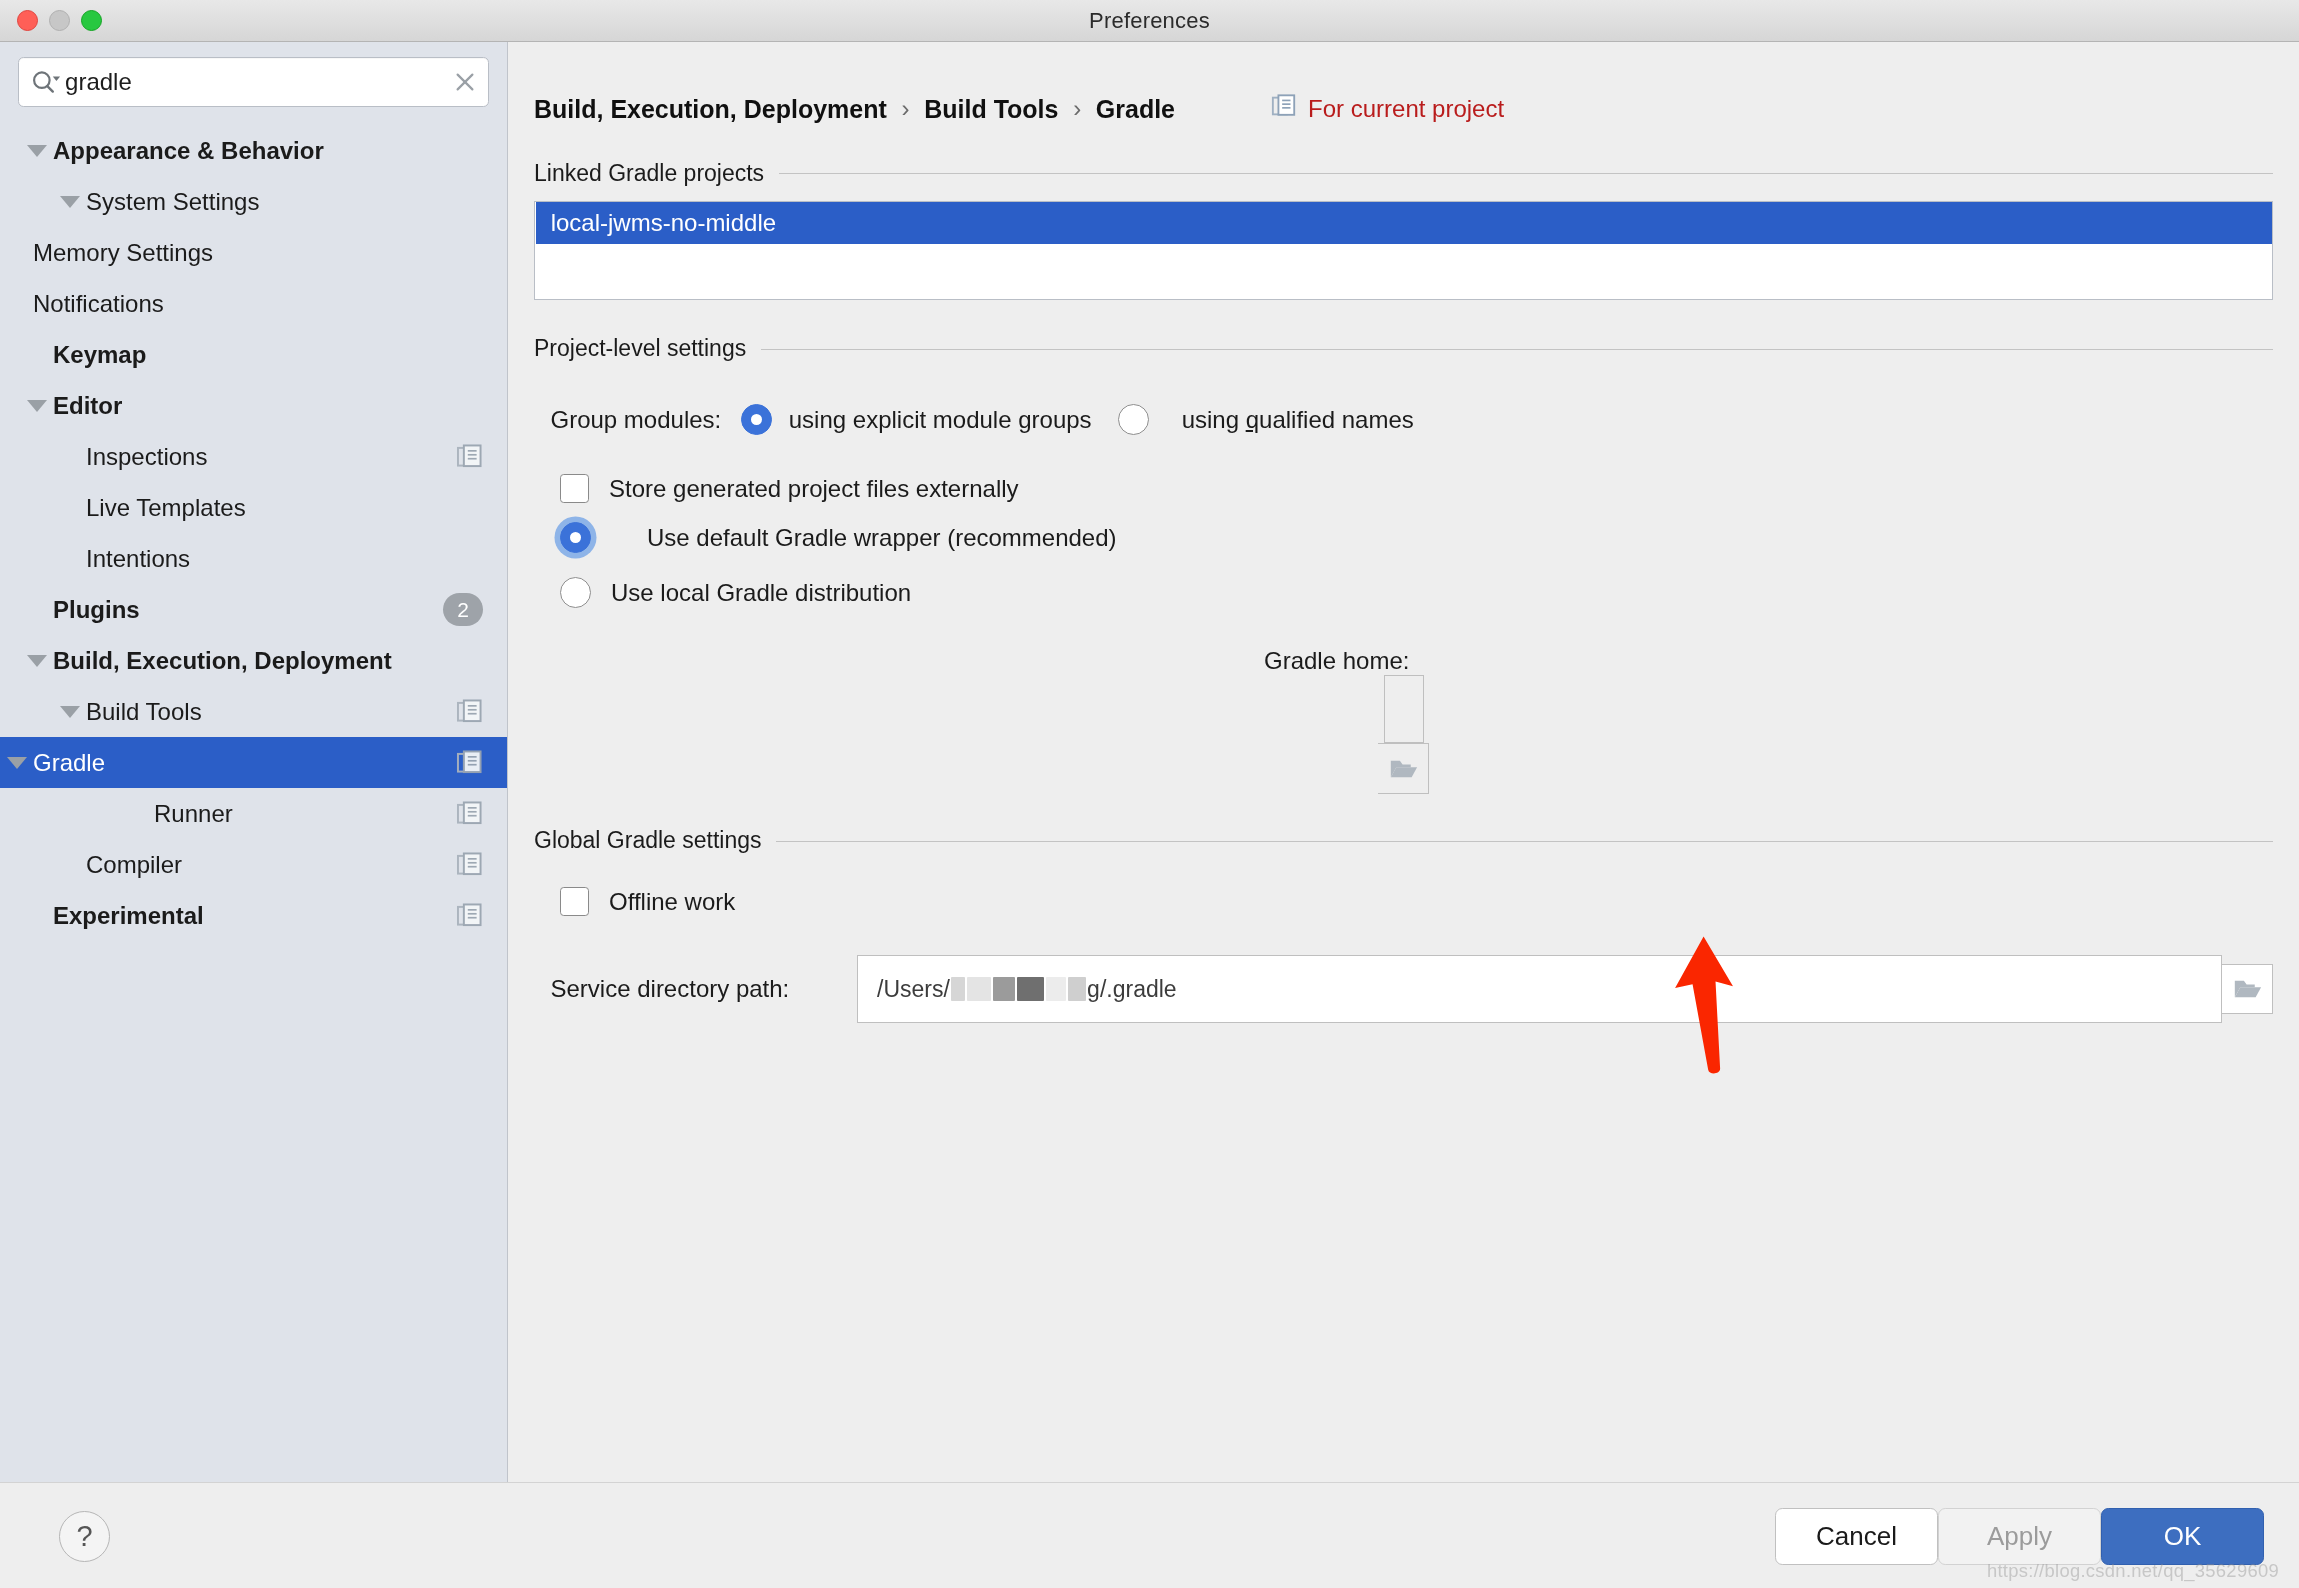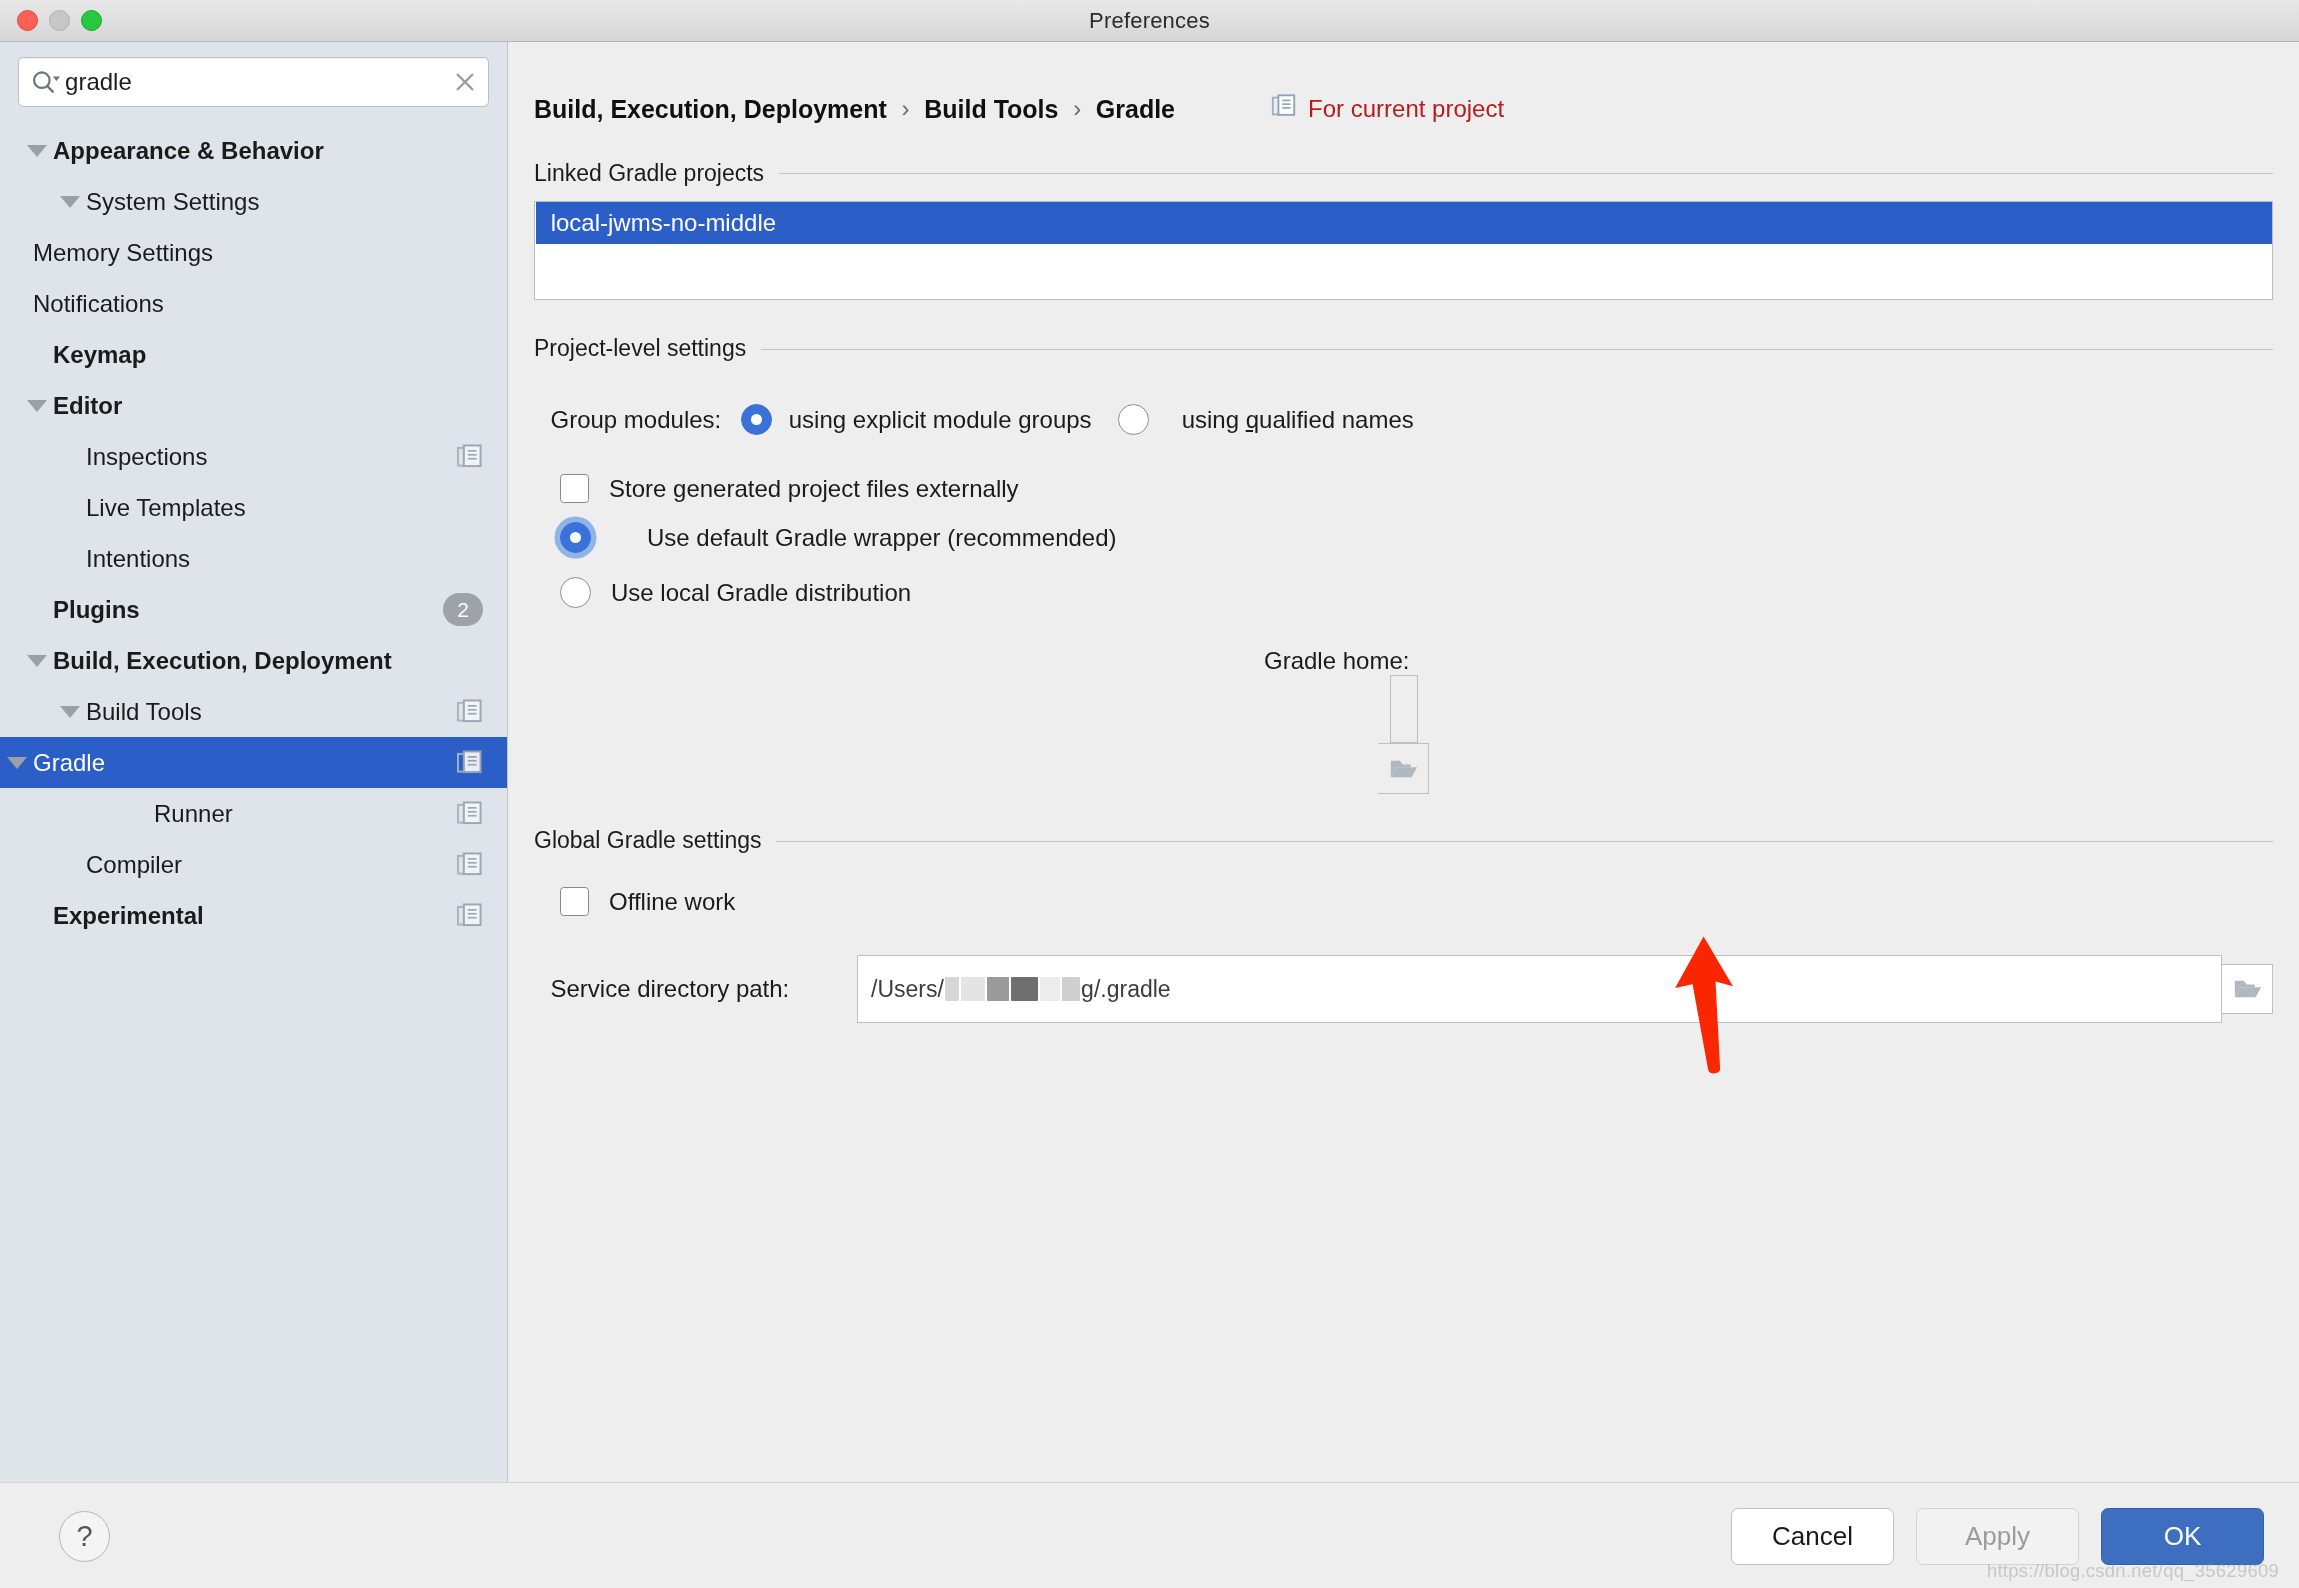"/Users/" .textfield { padding: 0 13px -> 0 19px }
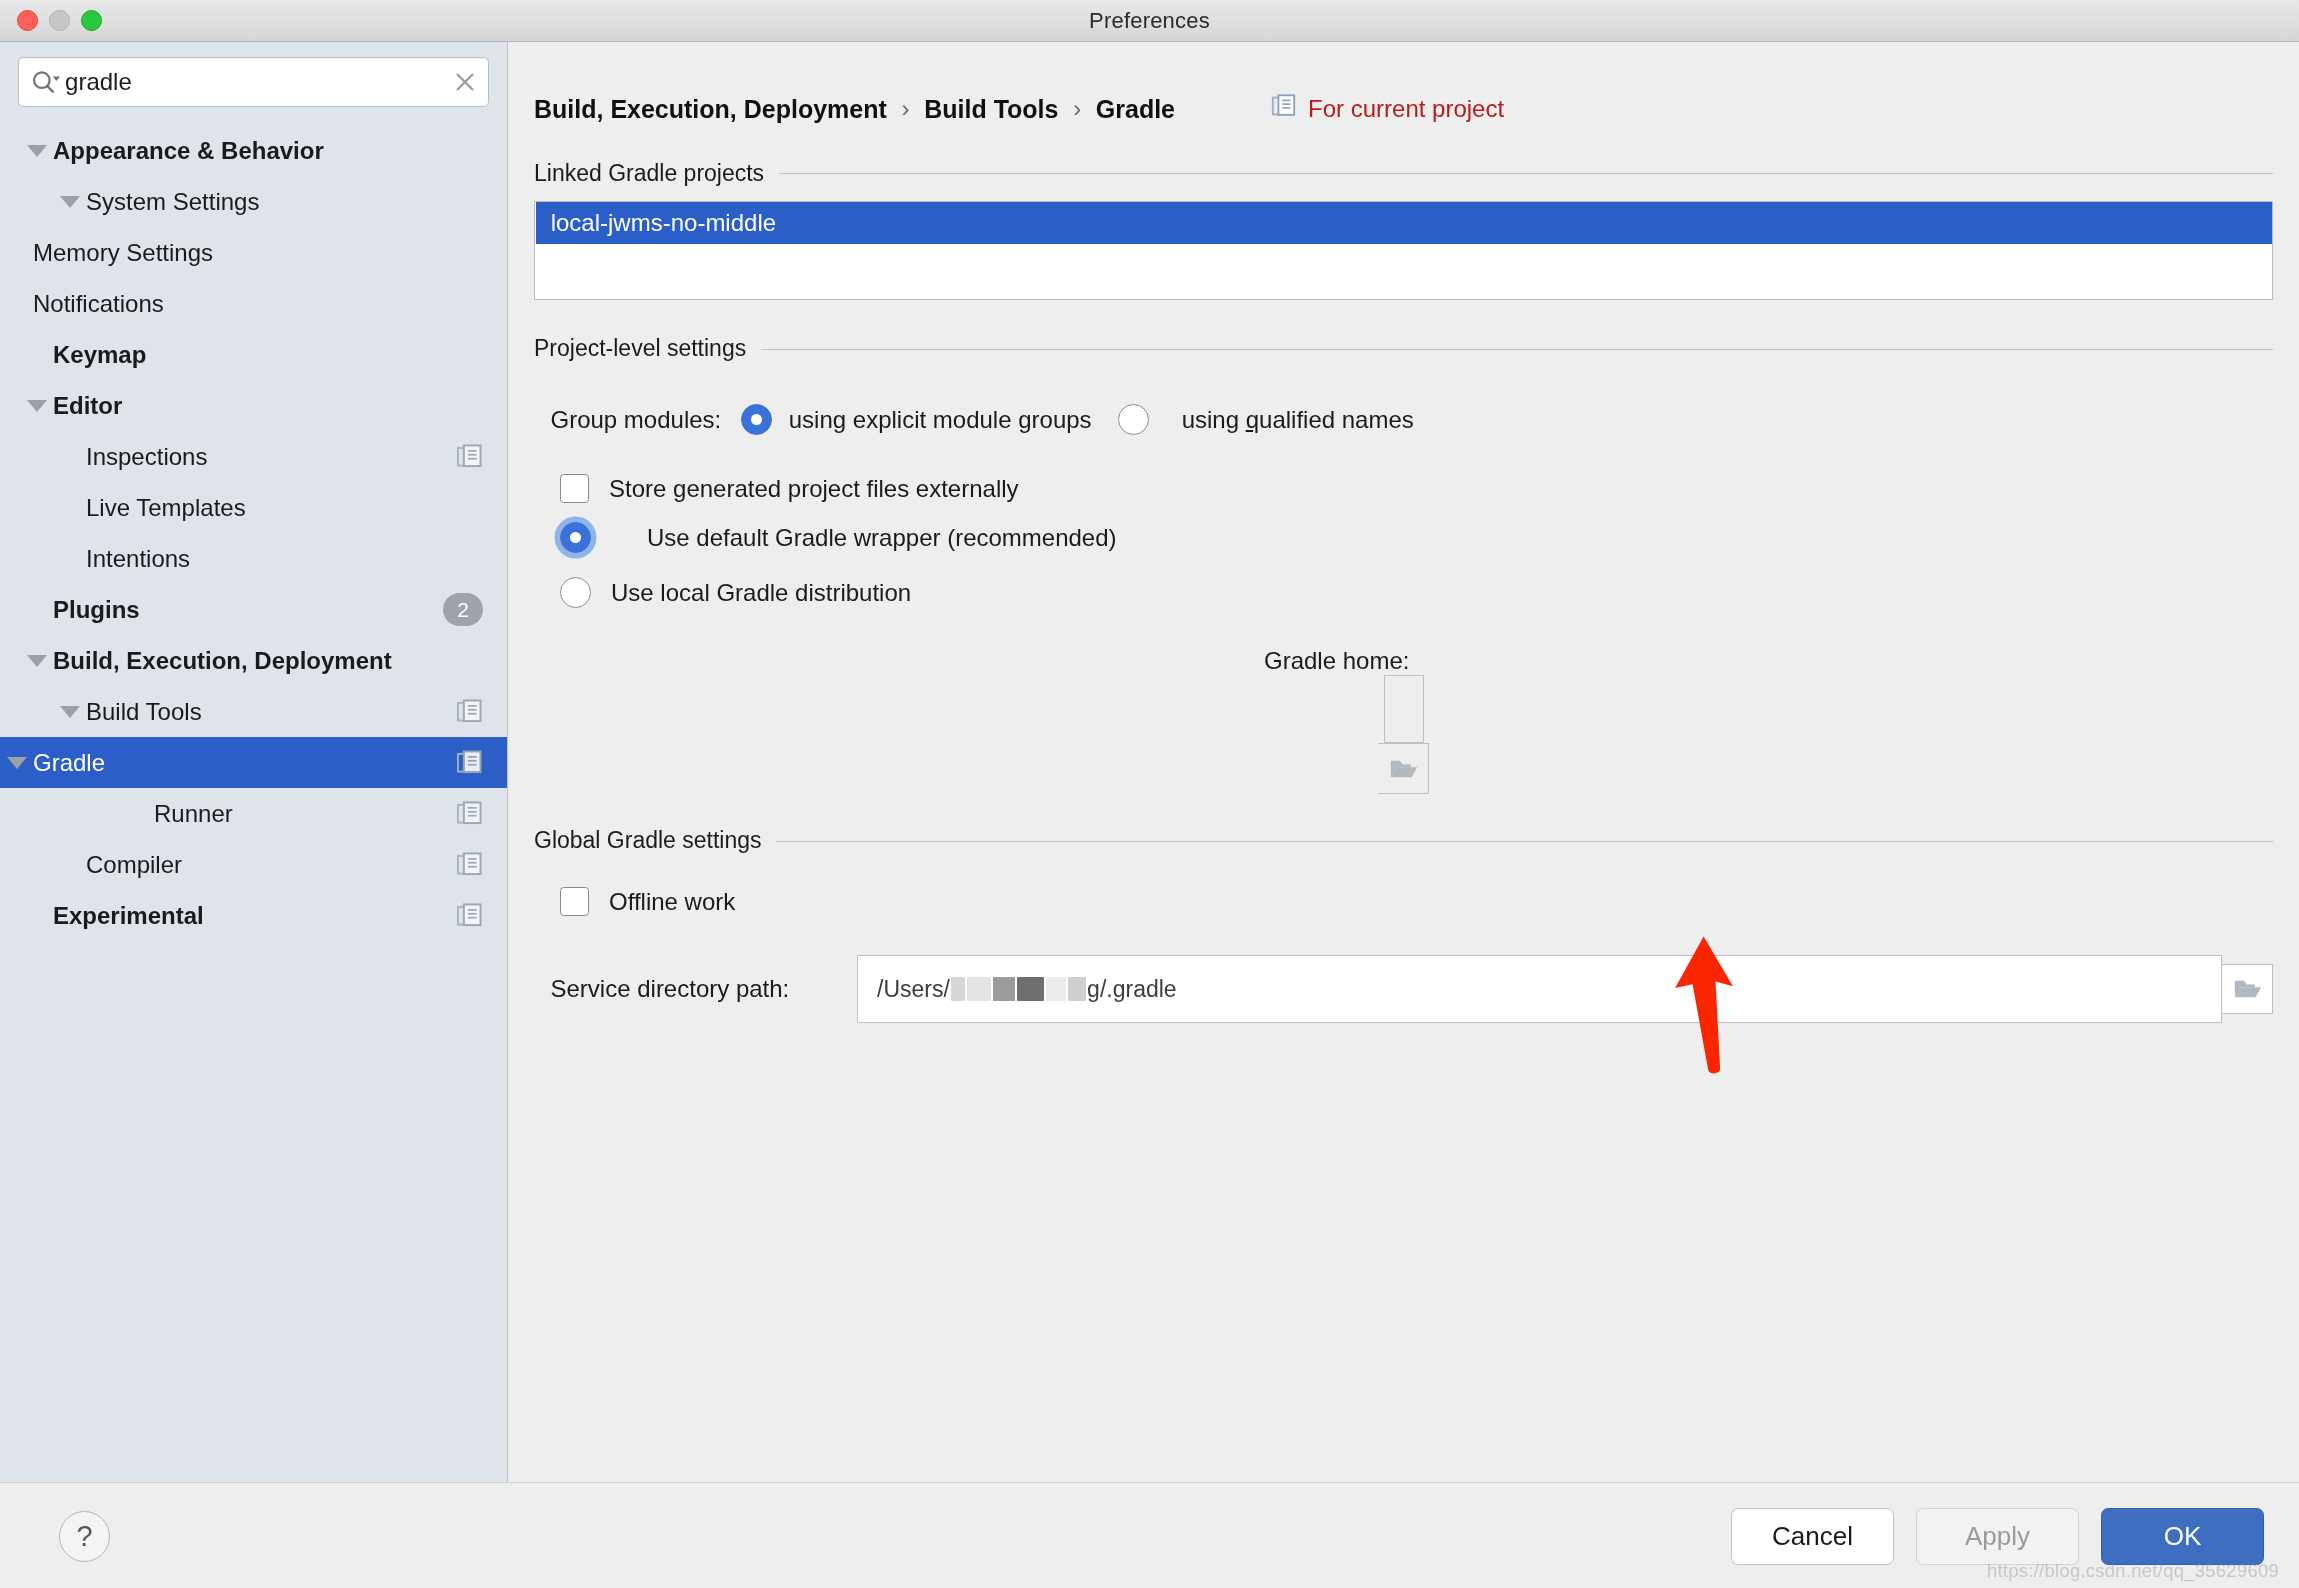"Cancel" .btns { gap: 22px -> none }
